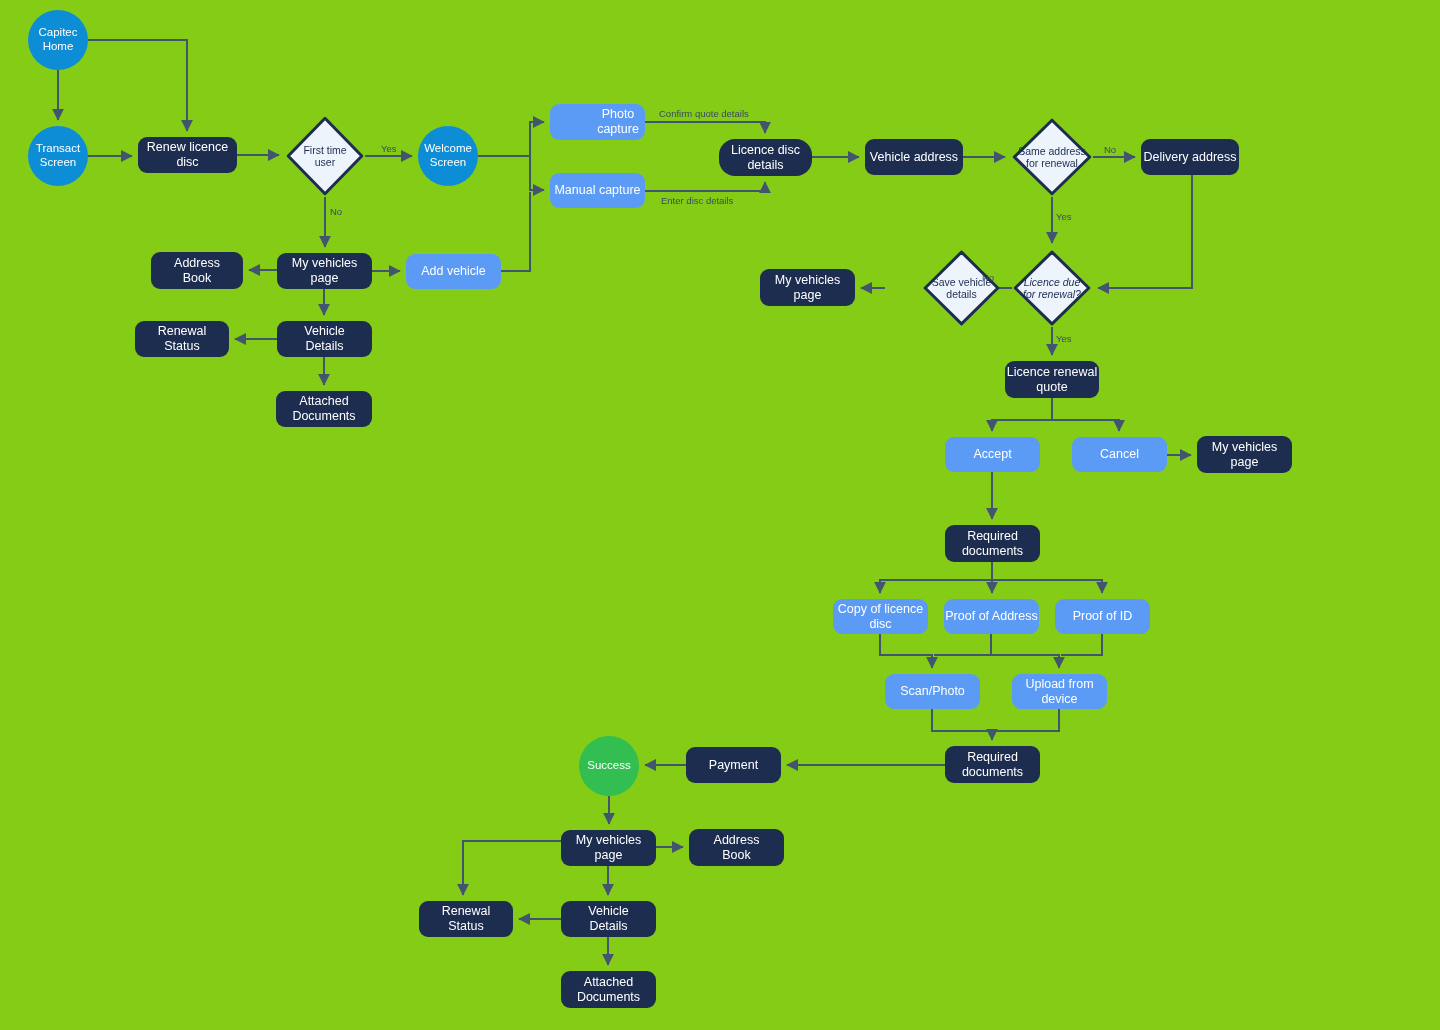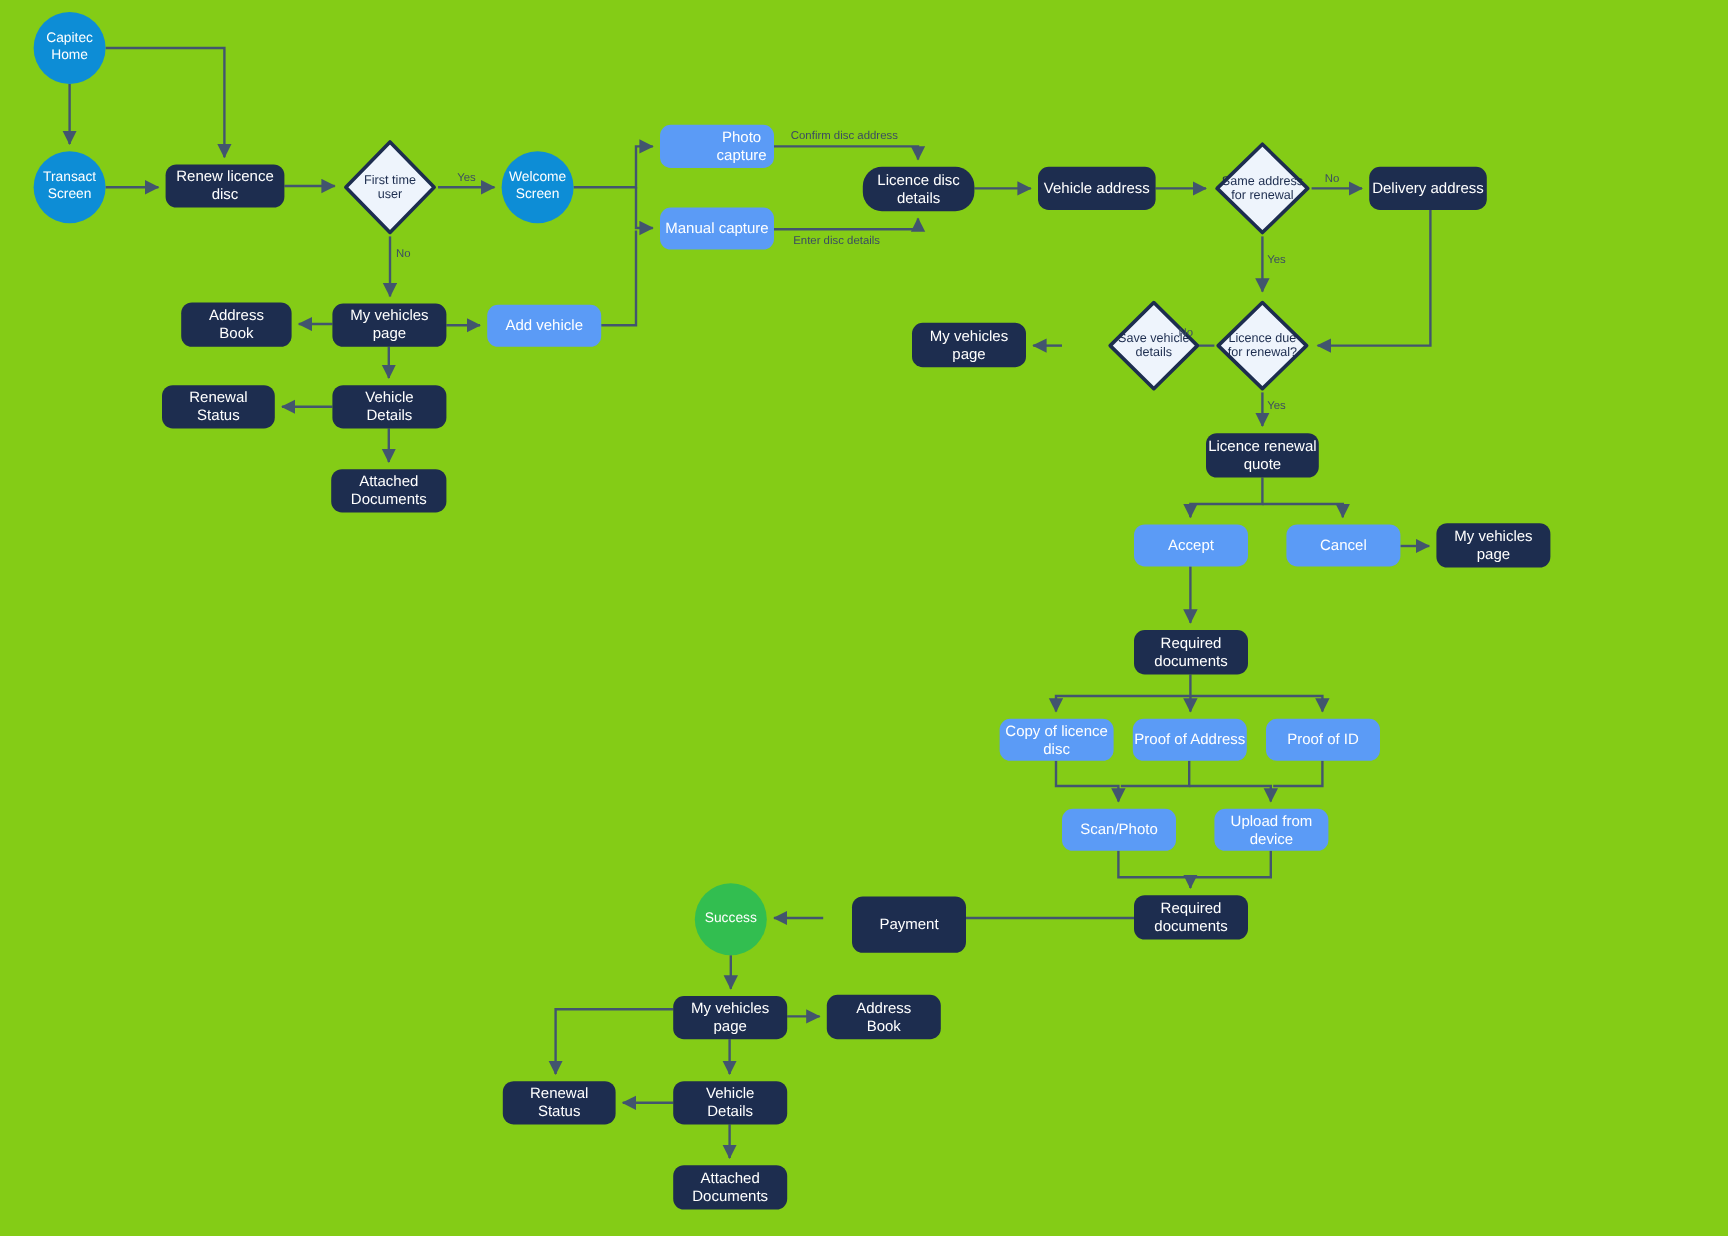"Confirm disc address" div.edge-label { text: disc address -> quote details }
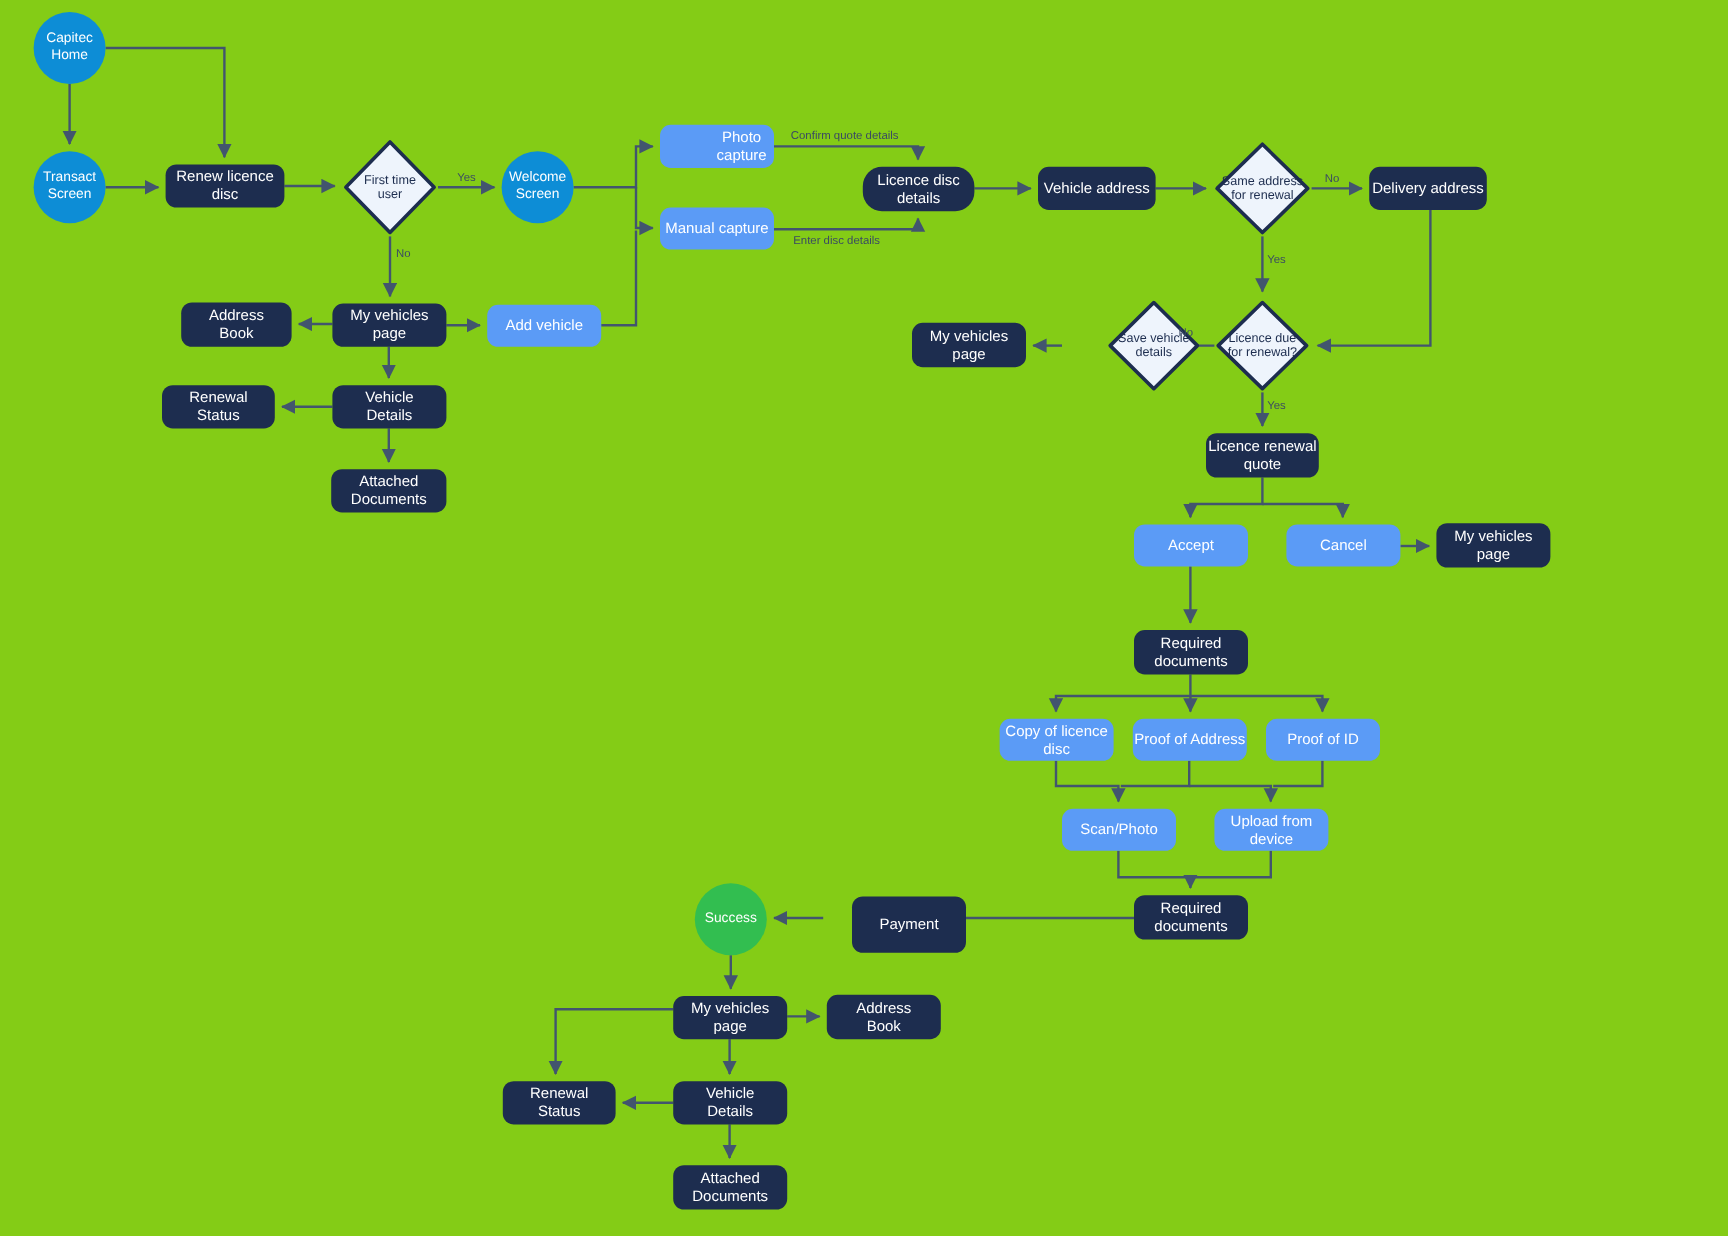"Licence due" div.node { font-style: none -> italic }
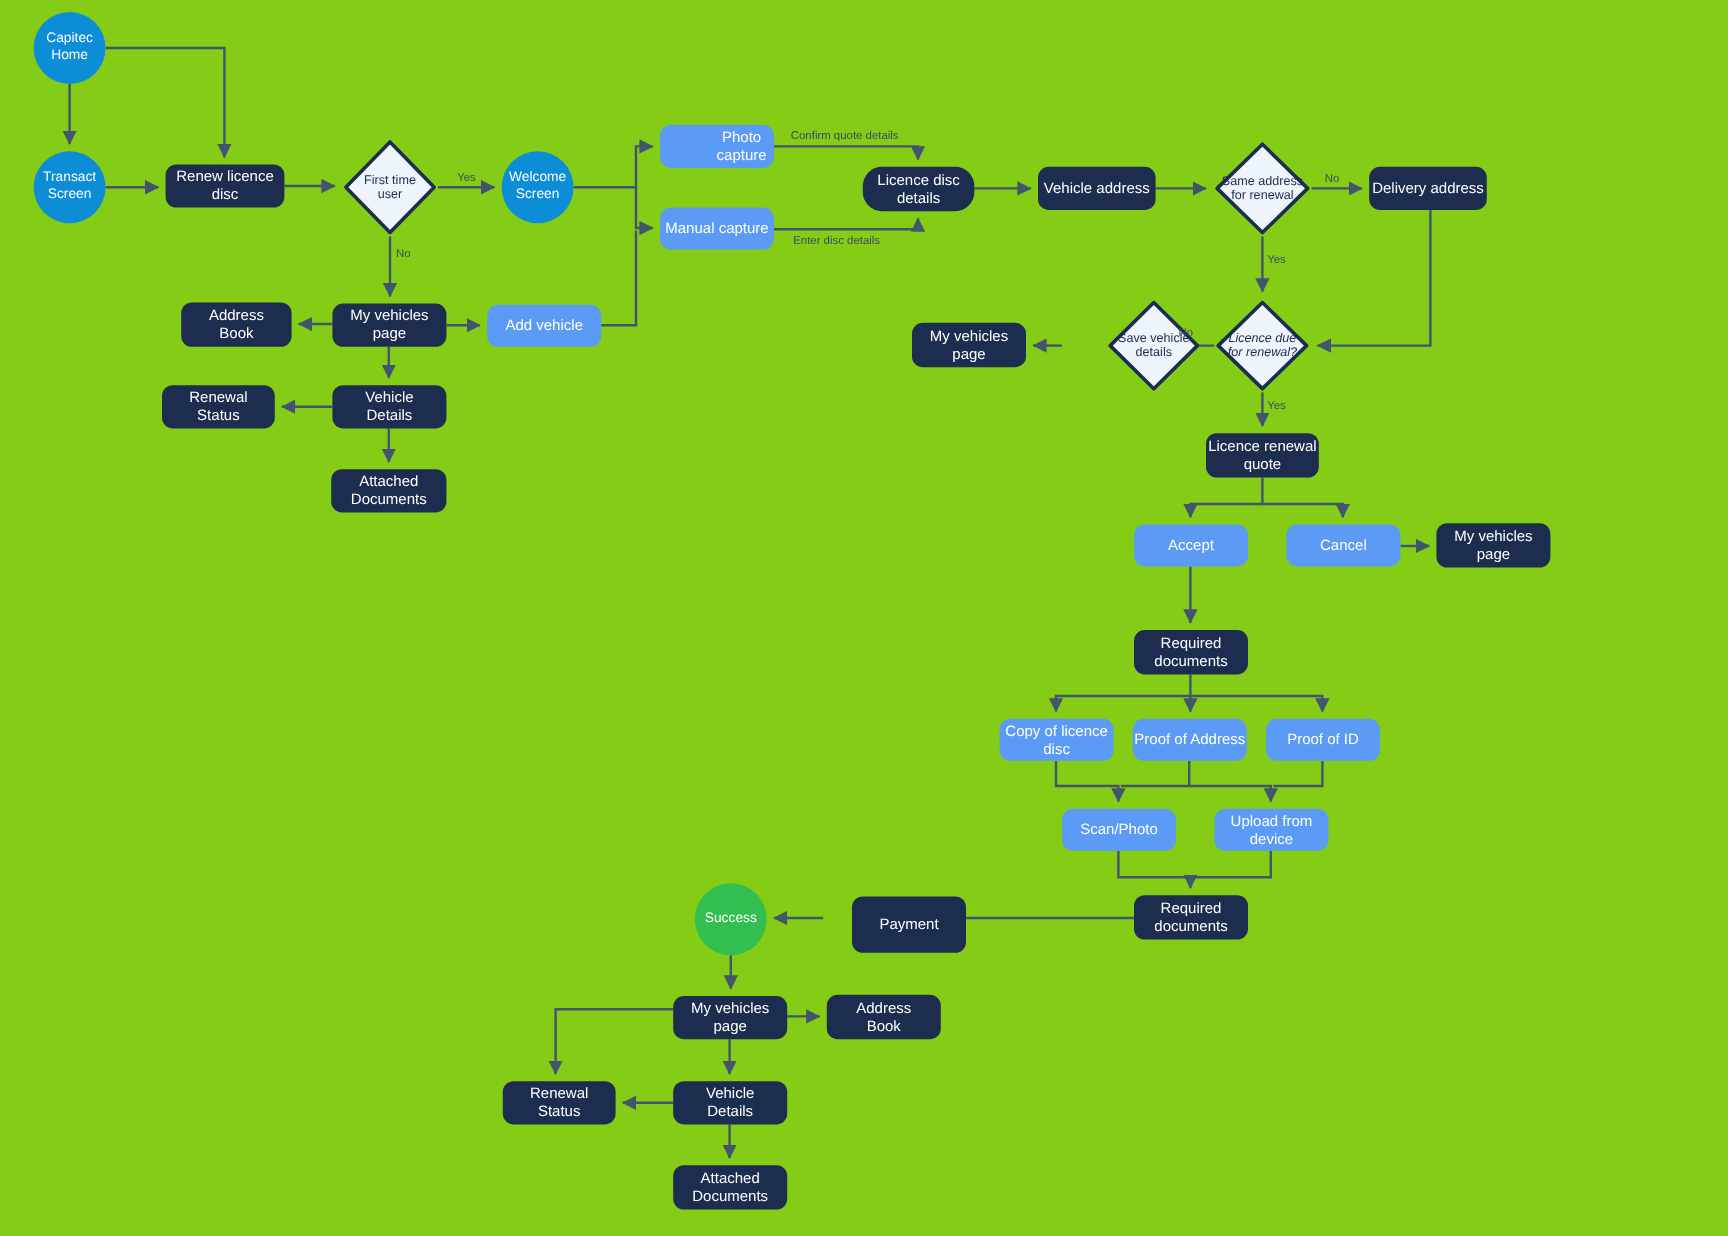"Payment" div.node { height: 47px -> 36px; margin-left: 24px -> none }
